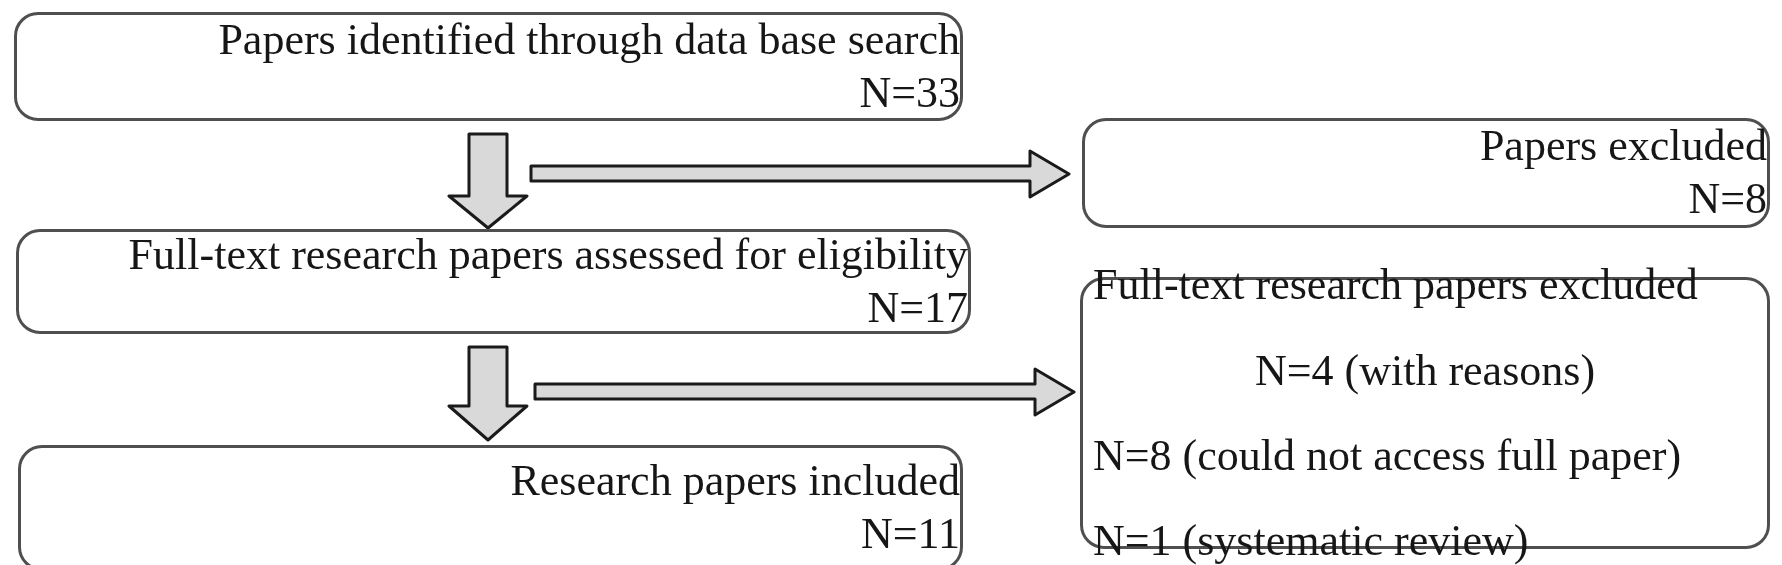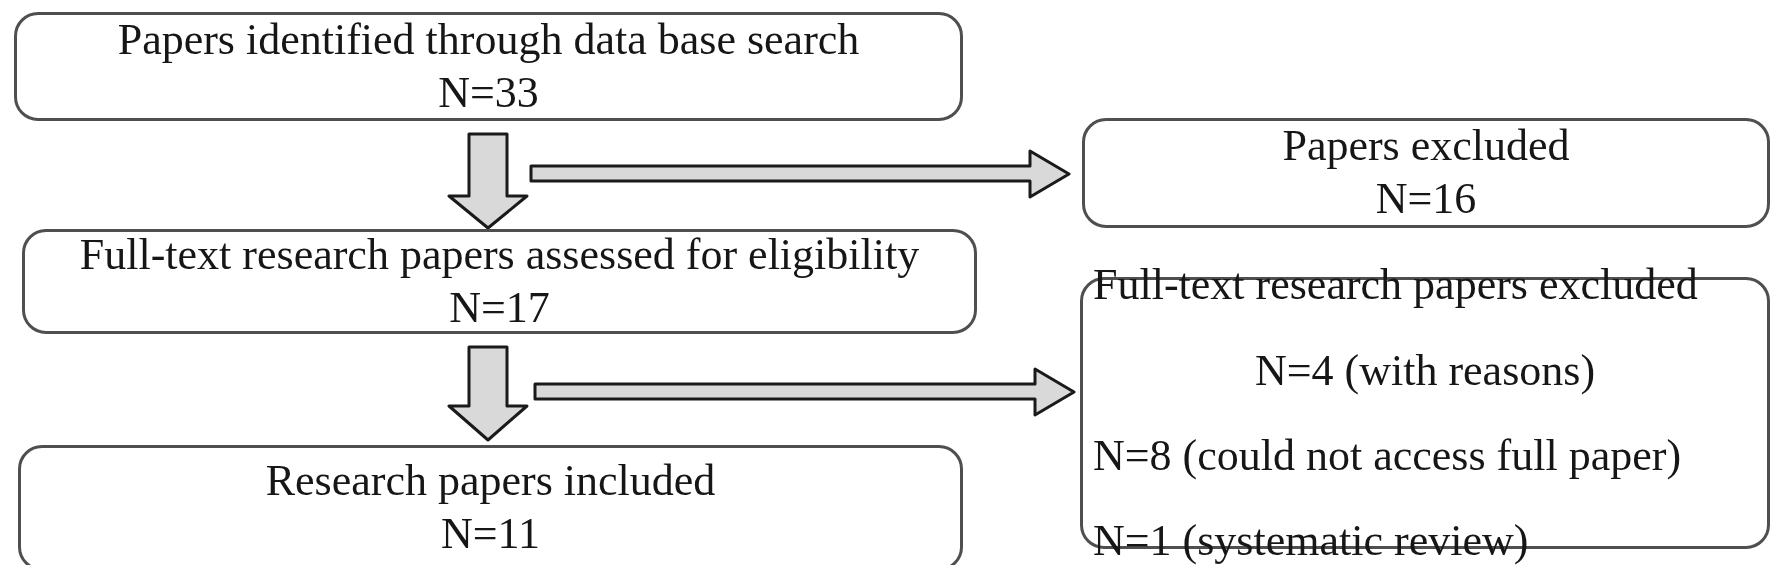"Papers identified through data base" .box { align-items: center -> flex-end }
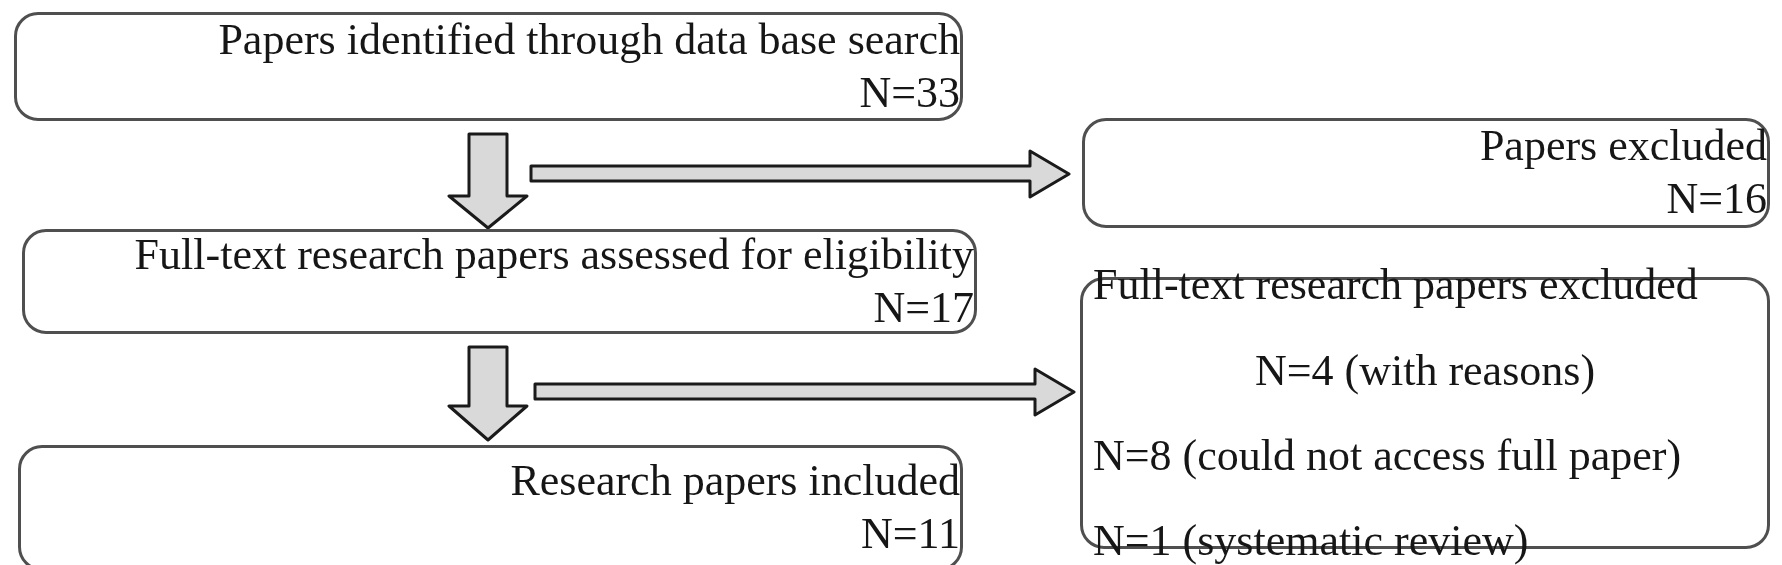"N=16" div.line { text: 16 -> 8 }
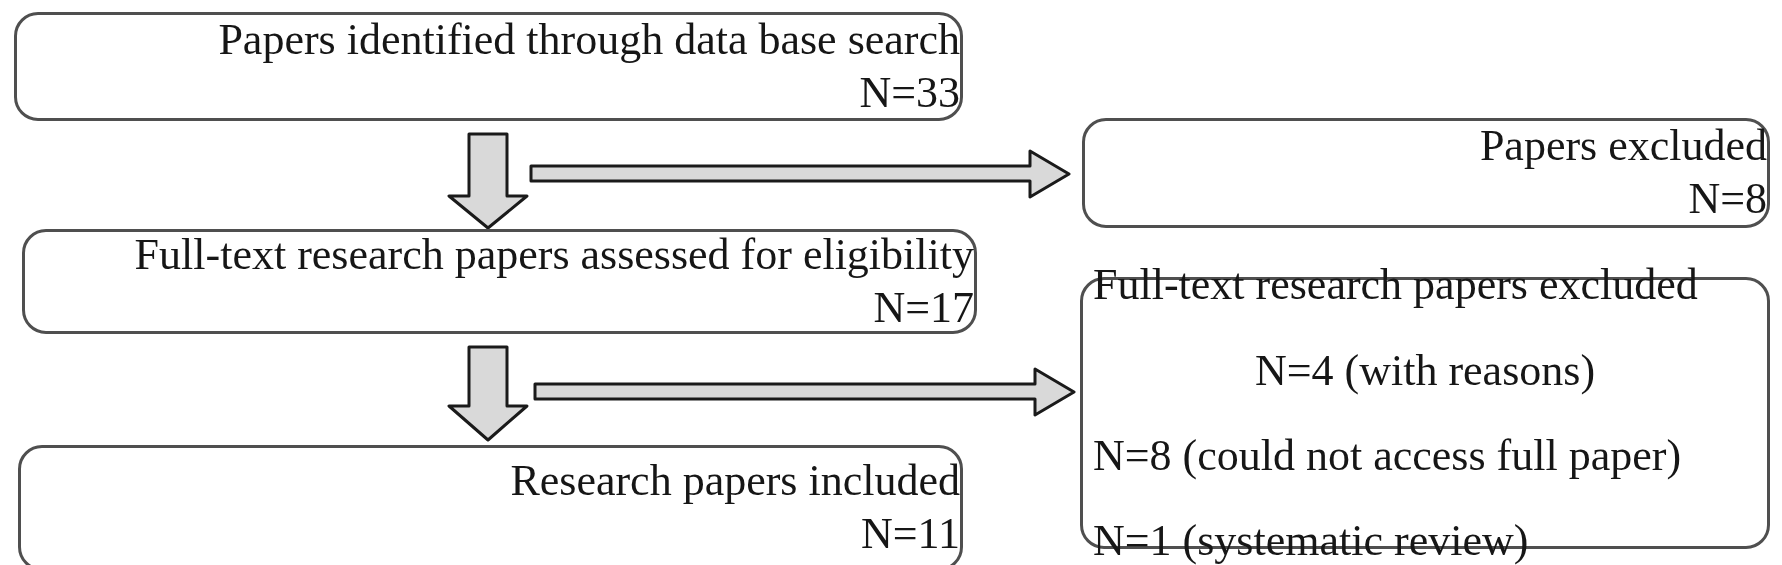"Full-text research papers assessed for" .box-assessed { left: 22px -> 16px }
